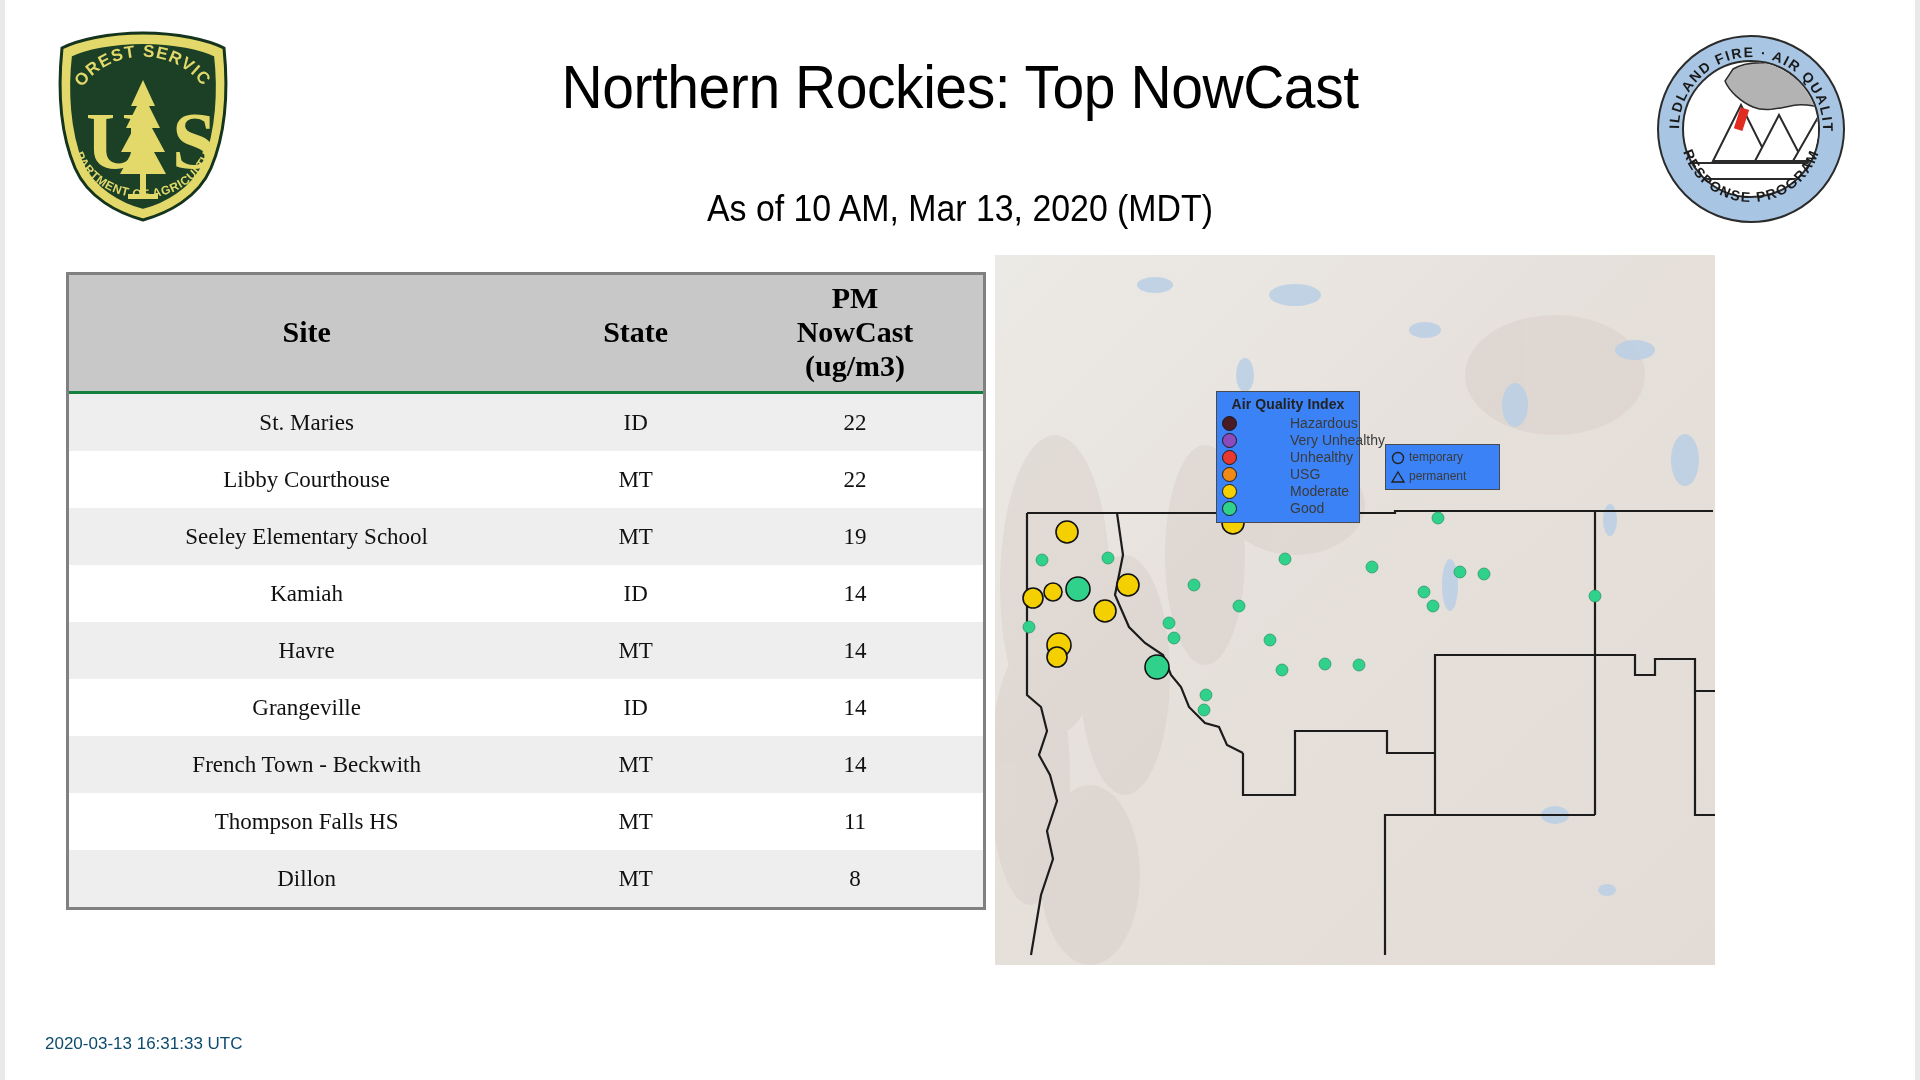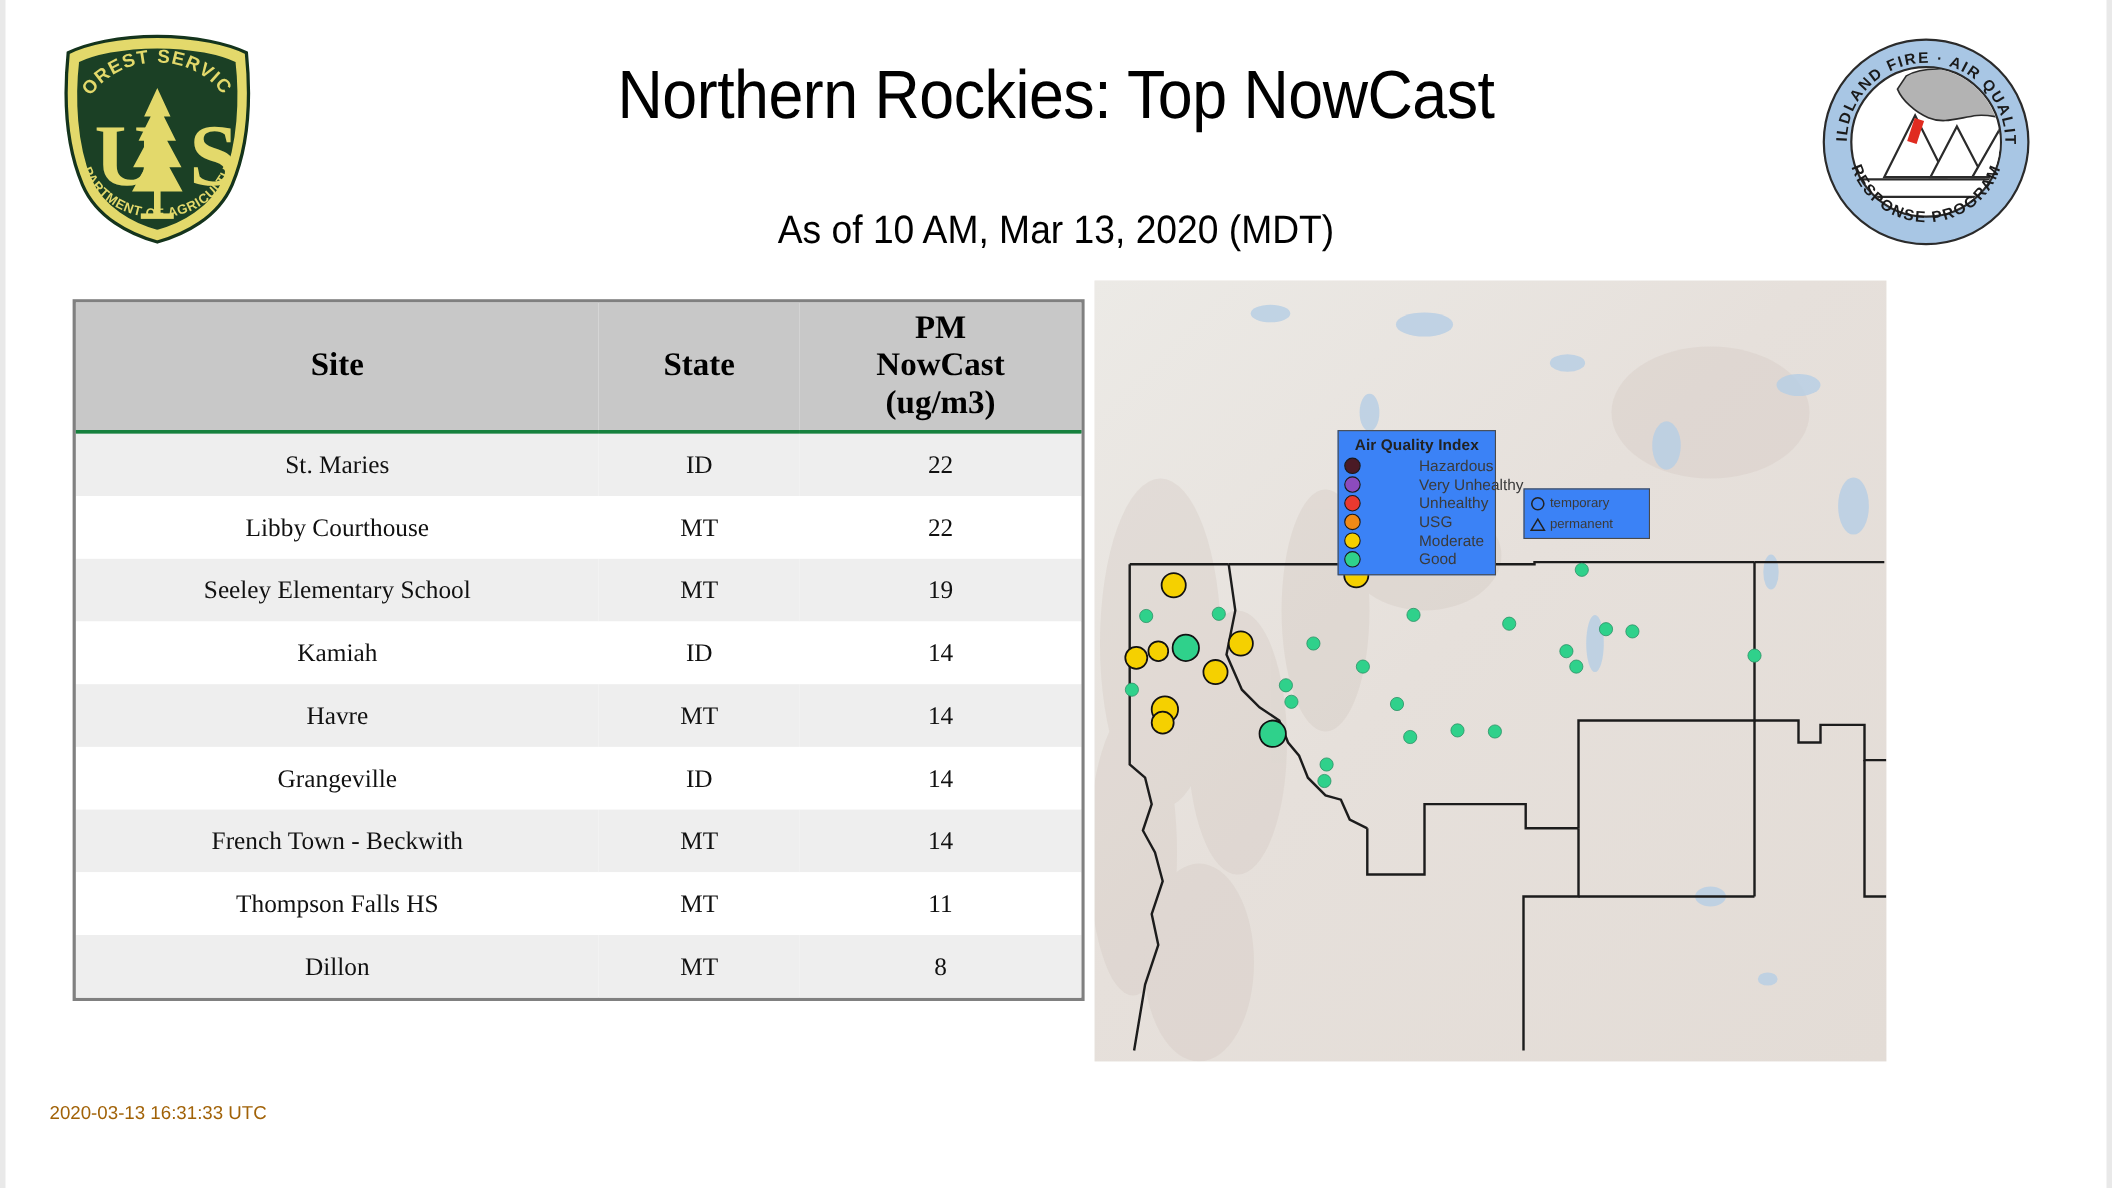"2020-03-13 16:31:33 UTC" #timestamp { color: #a16207 -> #0c4a6e; top: 1002px -> 1034px }
